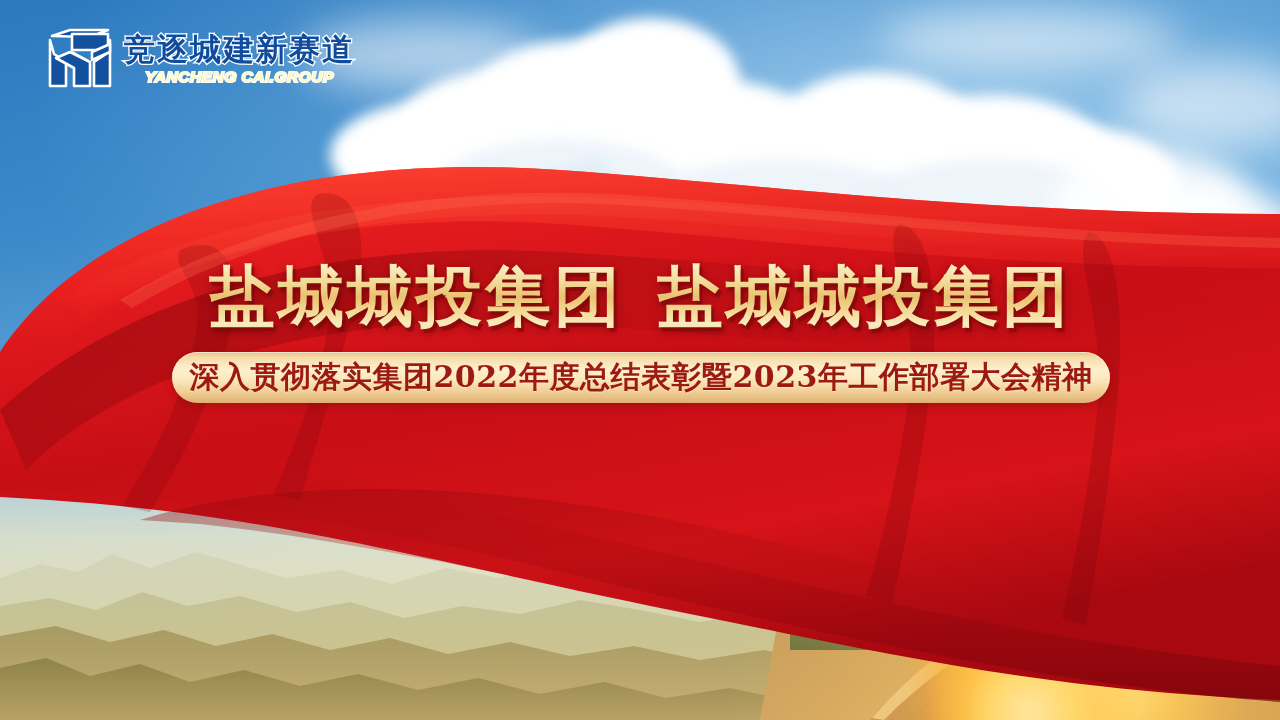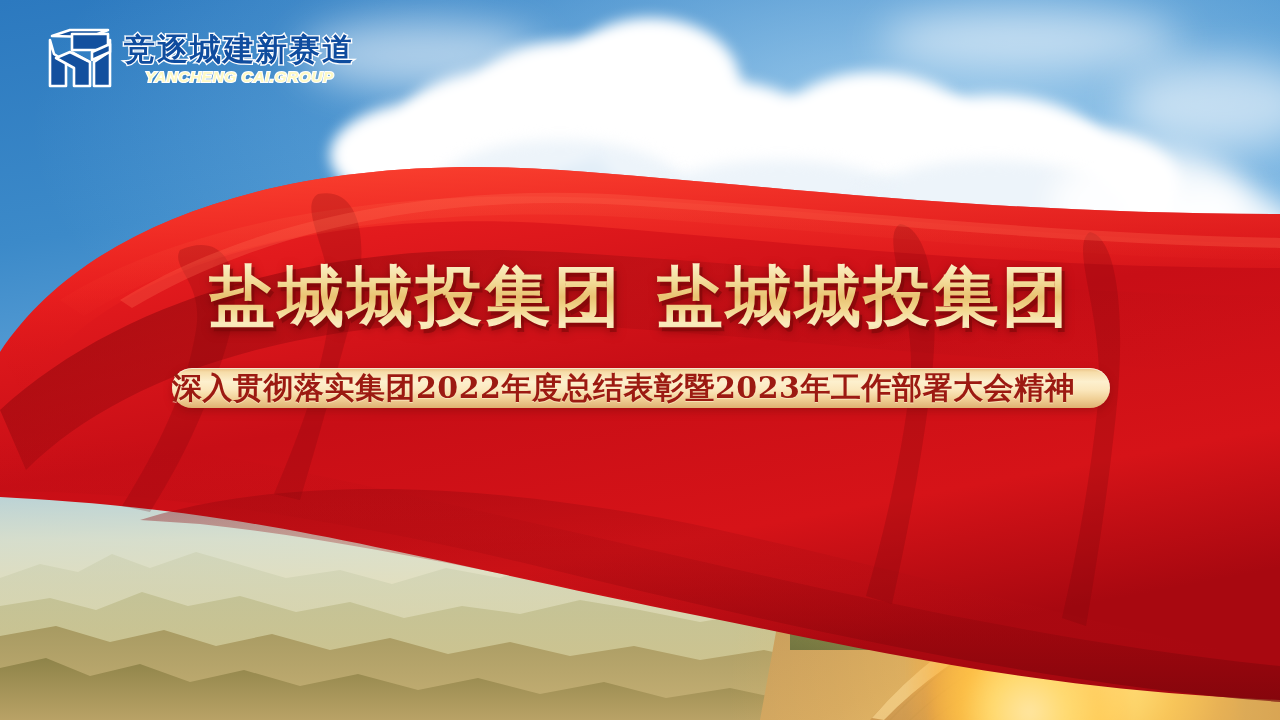"深入贯彻落实集团2022年度总结表彰暨2023年工作部署大会精神" .subtitle-pill { height: 40px -> 51px; justify-content: none -> center; top: 368px -> 352px }
